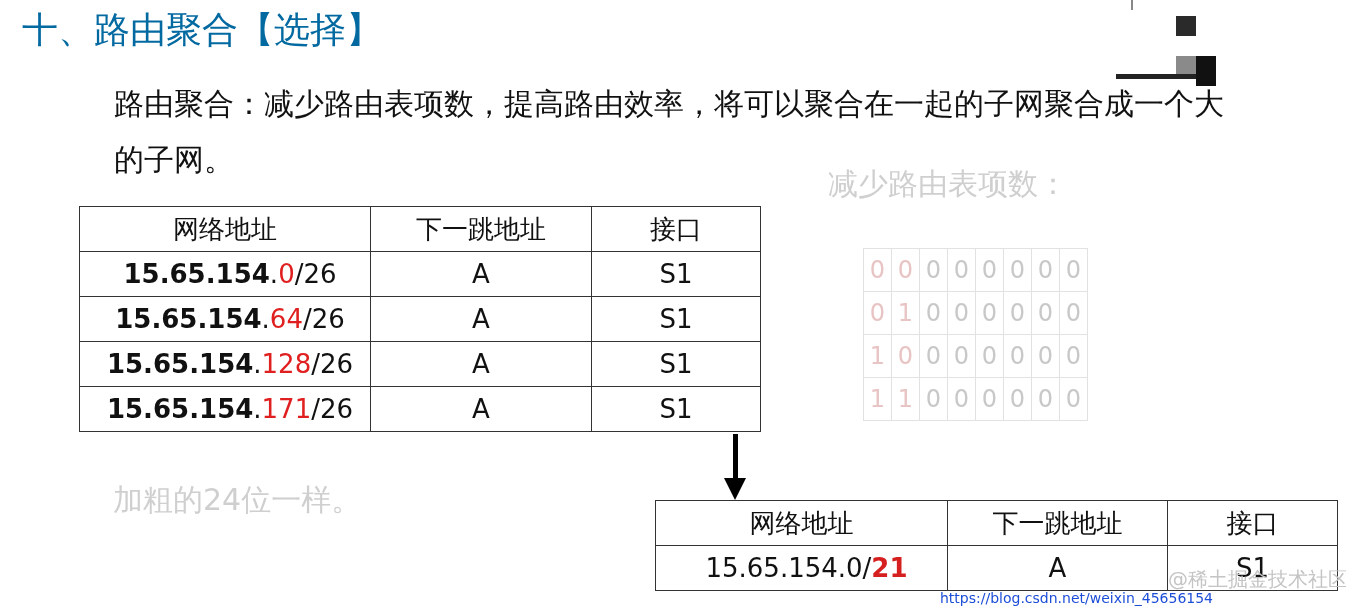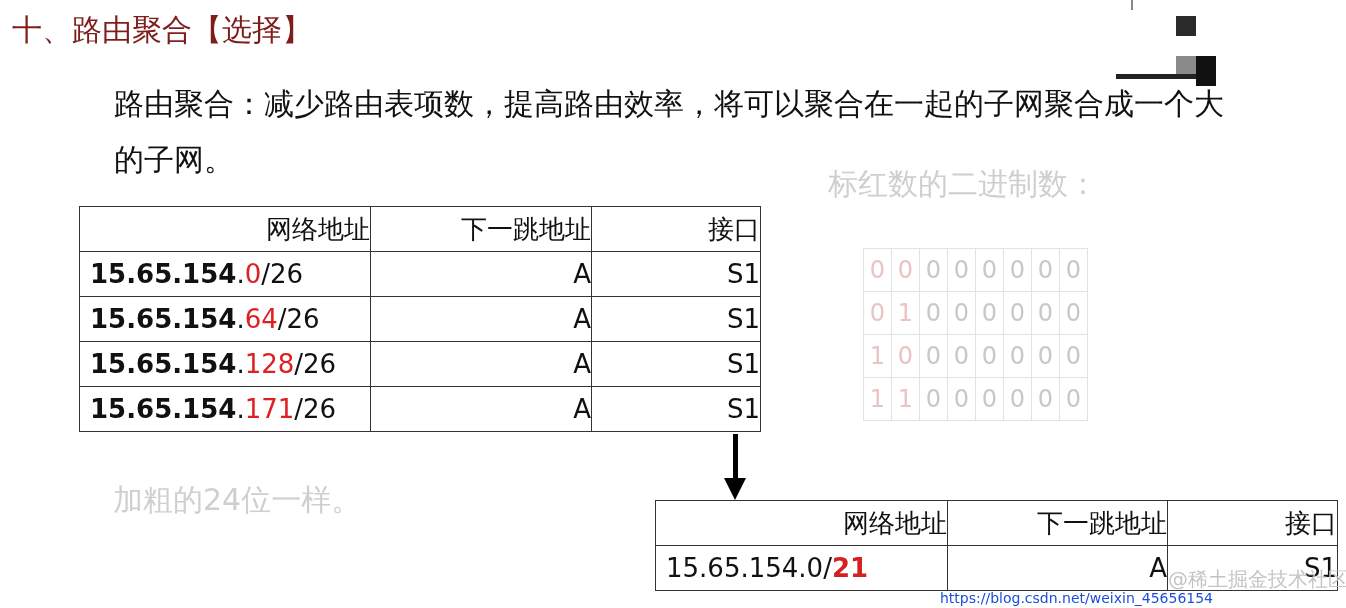"十、路由聚合【选择】" .heading { color: #7f1d1d -> #0369a1; font-size: 30px -> 36px; left: 12px -> 22px }
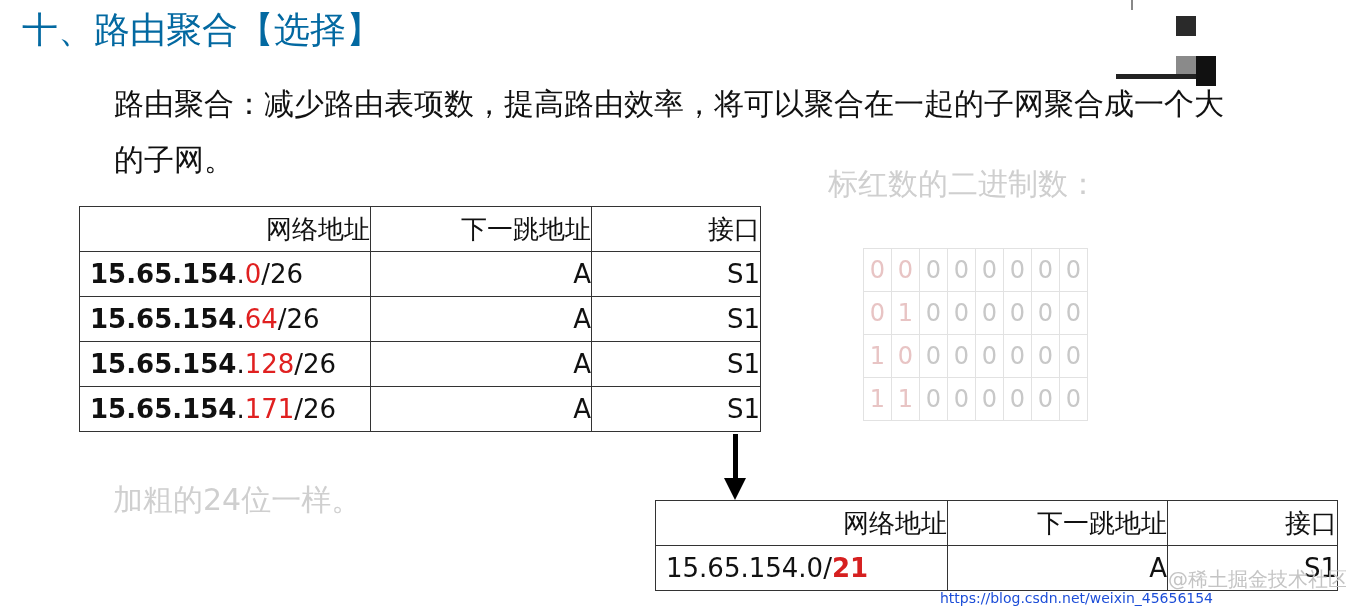"标红数的二进制数：" div.abs { text: 标红数的二进制 -> 减少路由表项 }
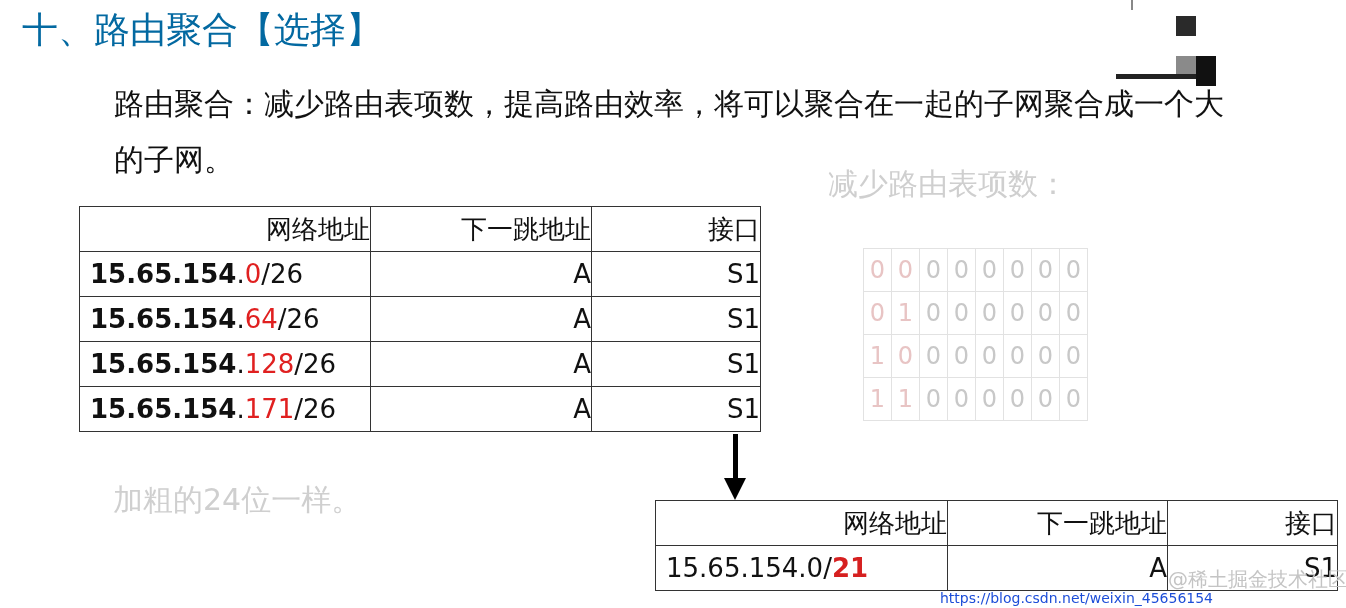"网络地址" table.rt td, table.rt th { text-align: right -> center }
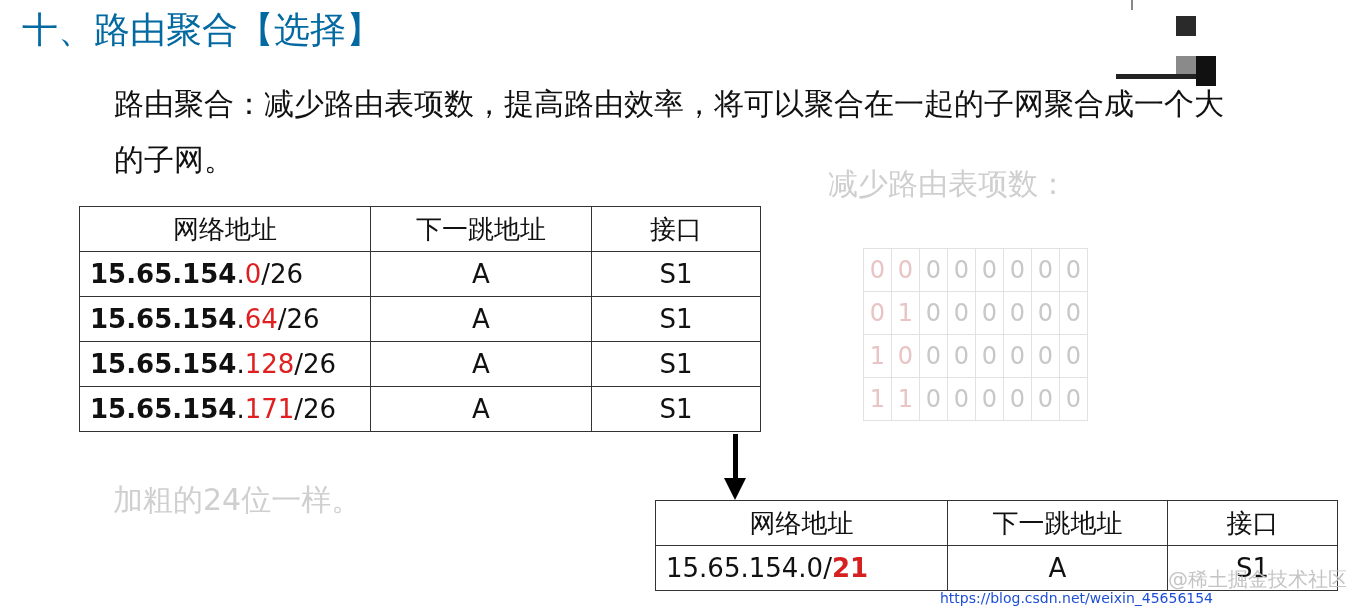"15.65.154.0/26" table.rt td.addr { text-align: left -> center }
